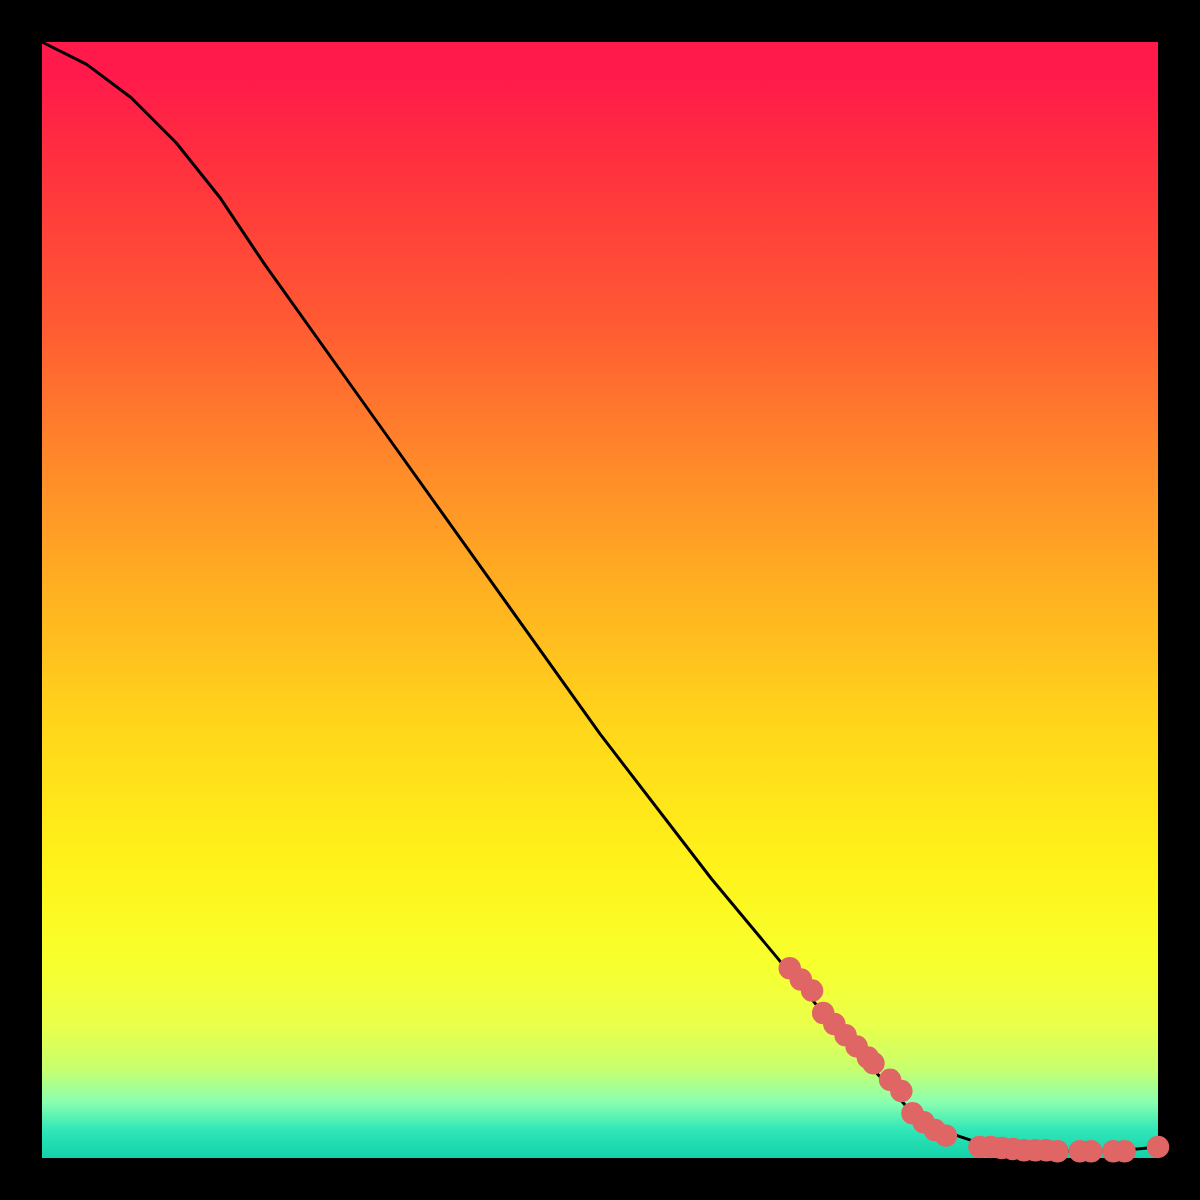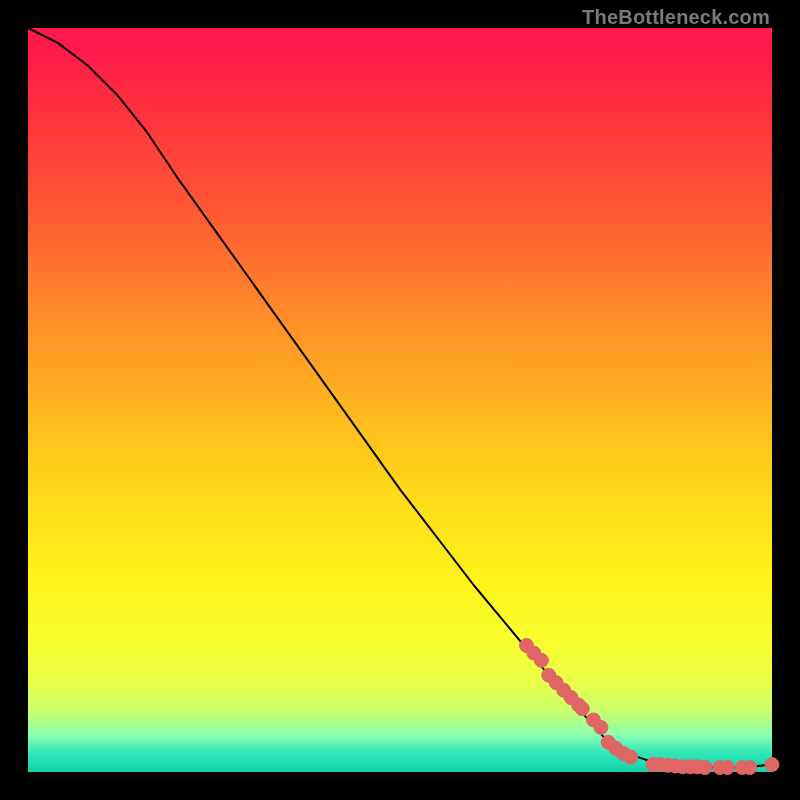"TheBottleneck.com" div.watermark { html: <div>TheBottleneck.com</div> -> none }
